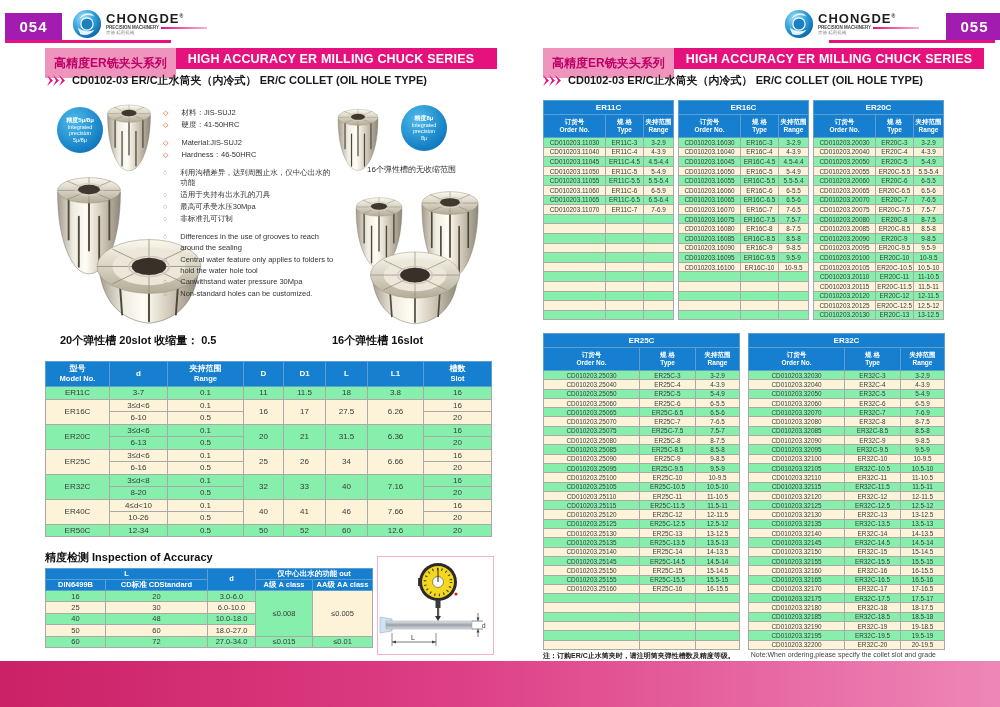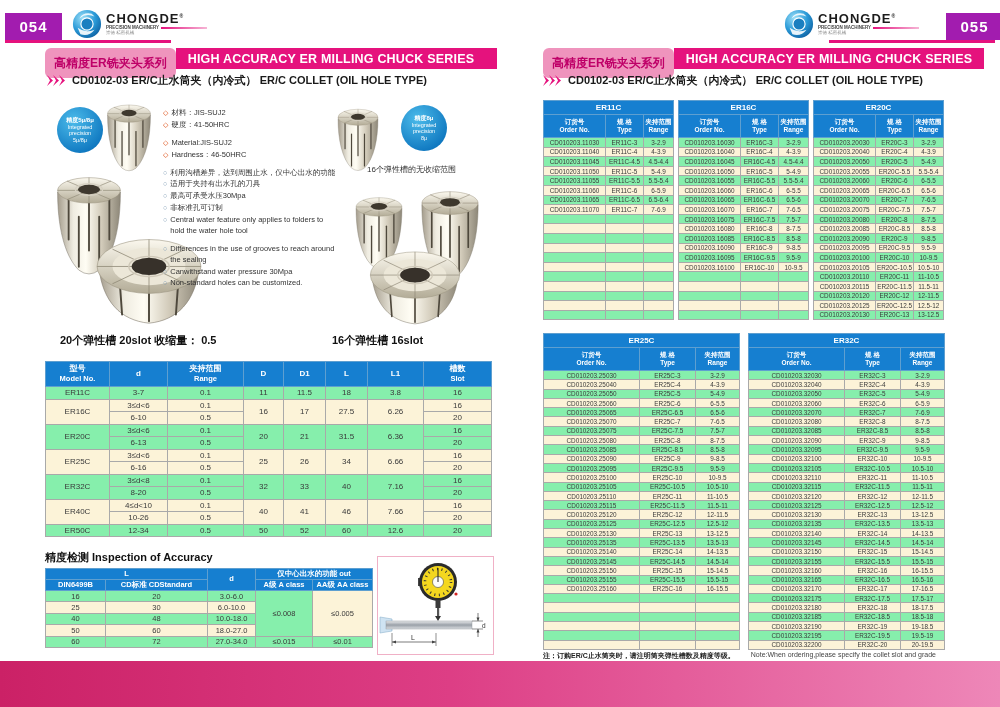"高精度ER铣夹头系列" .banner-cn { border-radius: 6px -> none }
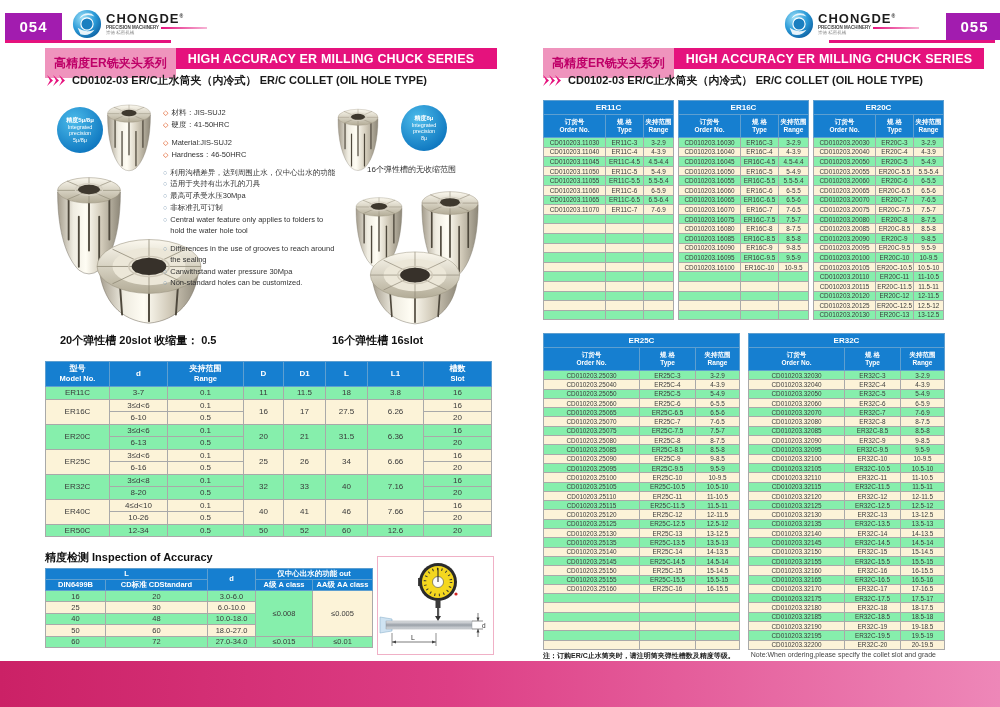"材料：JIS-SUJ2" .bullet { gap: 3px -> 13px }
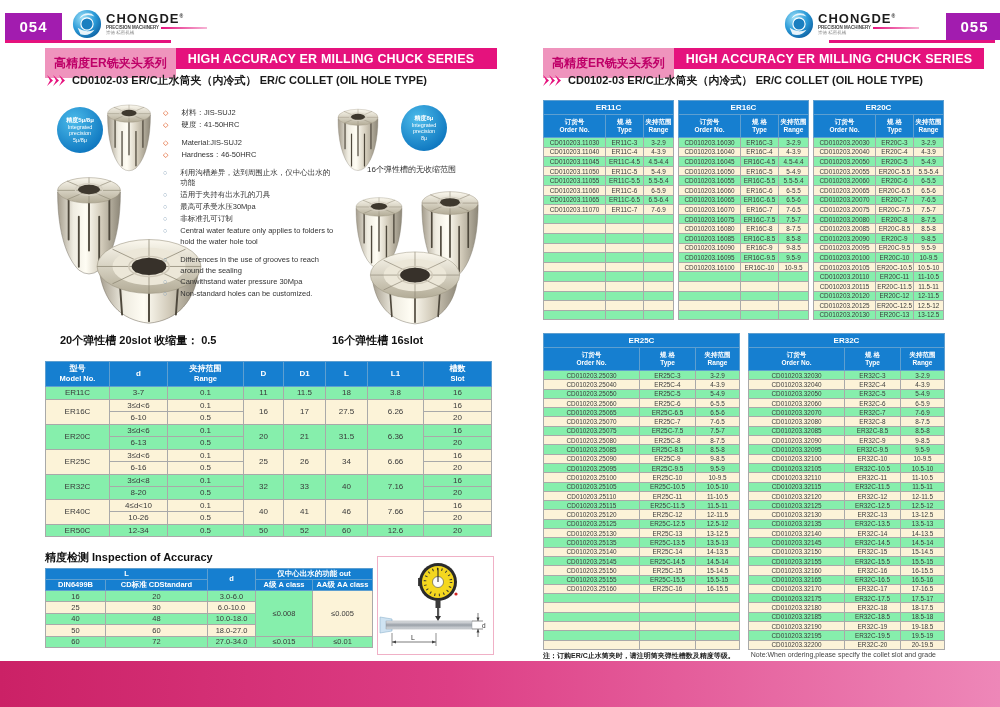"Central water feature only applies" div.bullet { order: before "Differences in the use of" -> after "Differences in the use of" }
